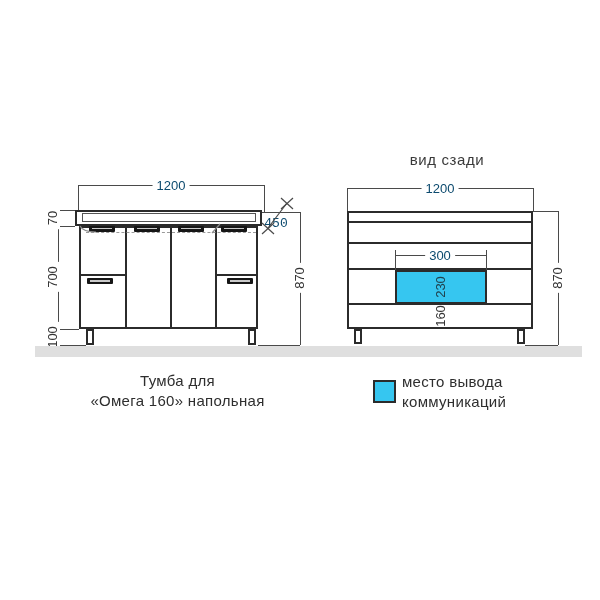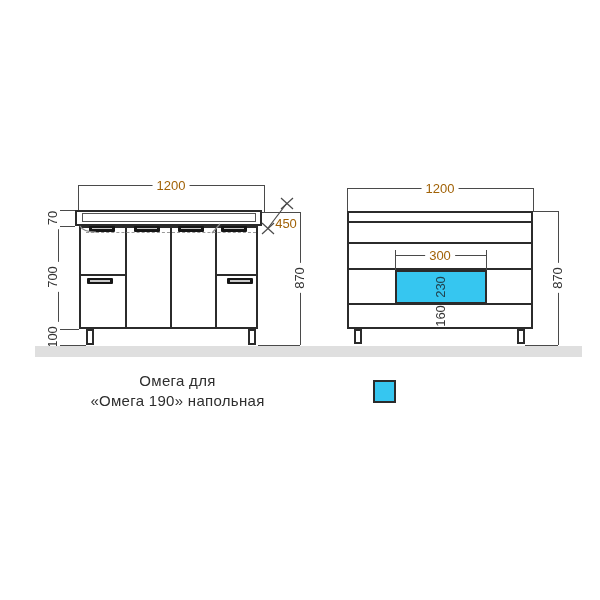"вид сзади" div.view-title { html: none -> <div>вид сзади</div> }
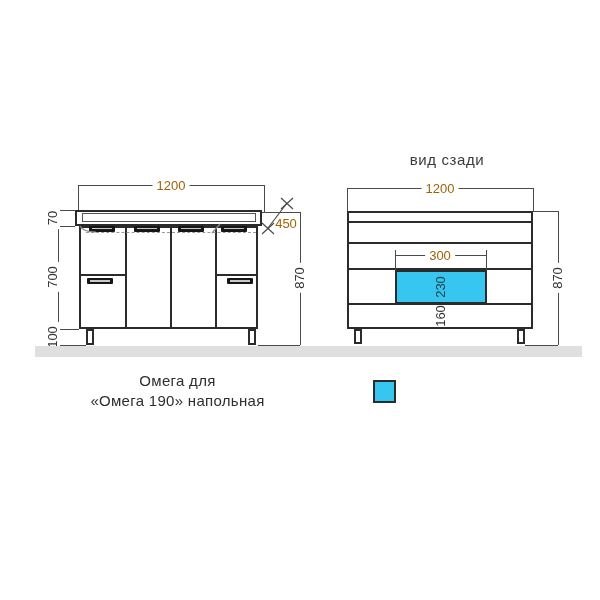"1200" .hlabel { color: #a16207 -> #0c4a6e }
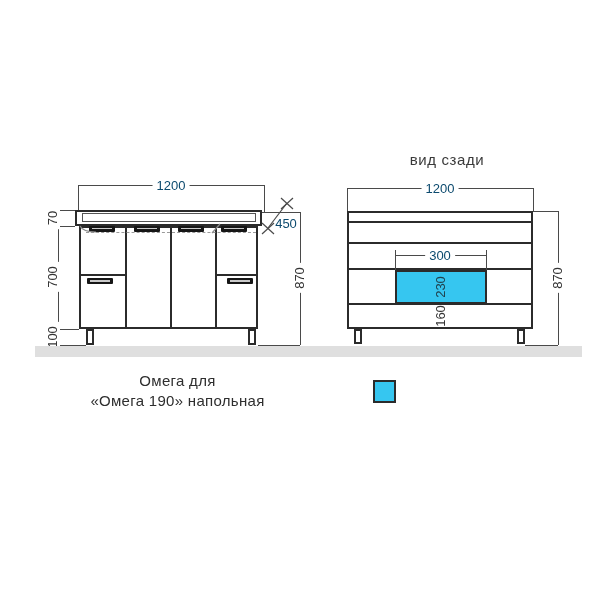"450" div.hlabel { font-family: none -> Liberation Mono, monospace; left: 286px -> 276px }
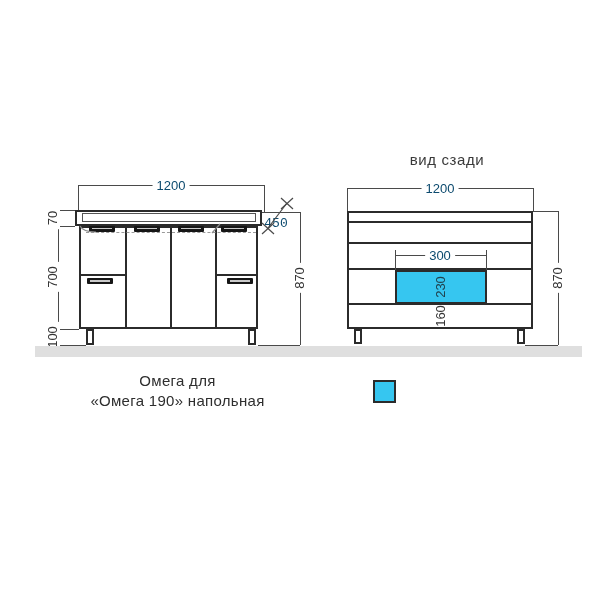"Омега для" div { text: Омега -> Тумба }
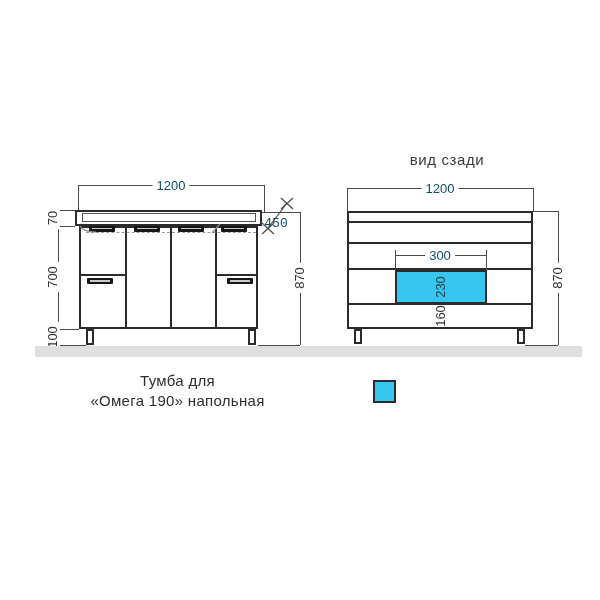"место вывода" div { html: none -> <div>место вывода</div> }
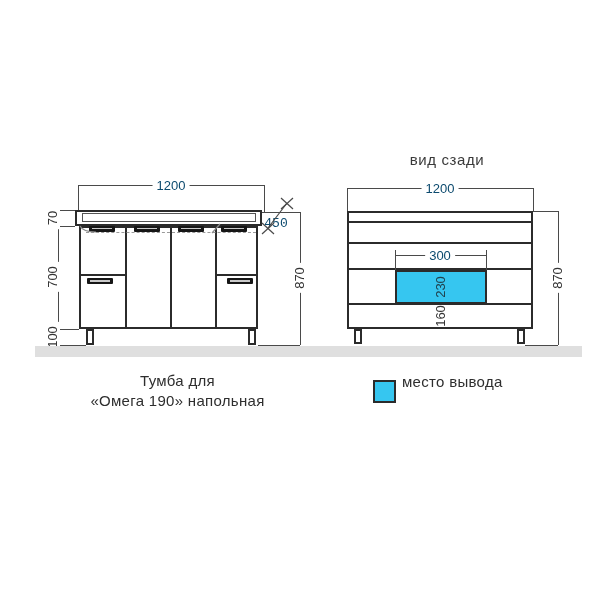"«Омега 190» напольная" div { text: 190 -> 160 }
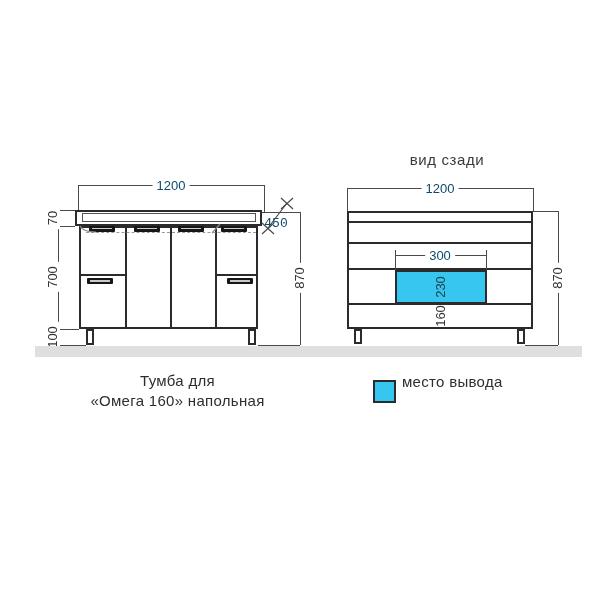"коммуникаций" div { html: none -> <div>коммуникаций</div> }
